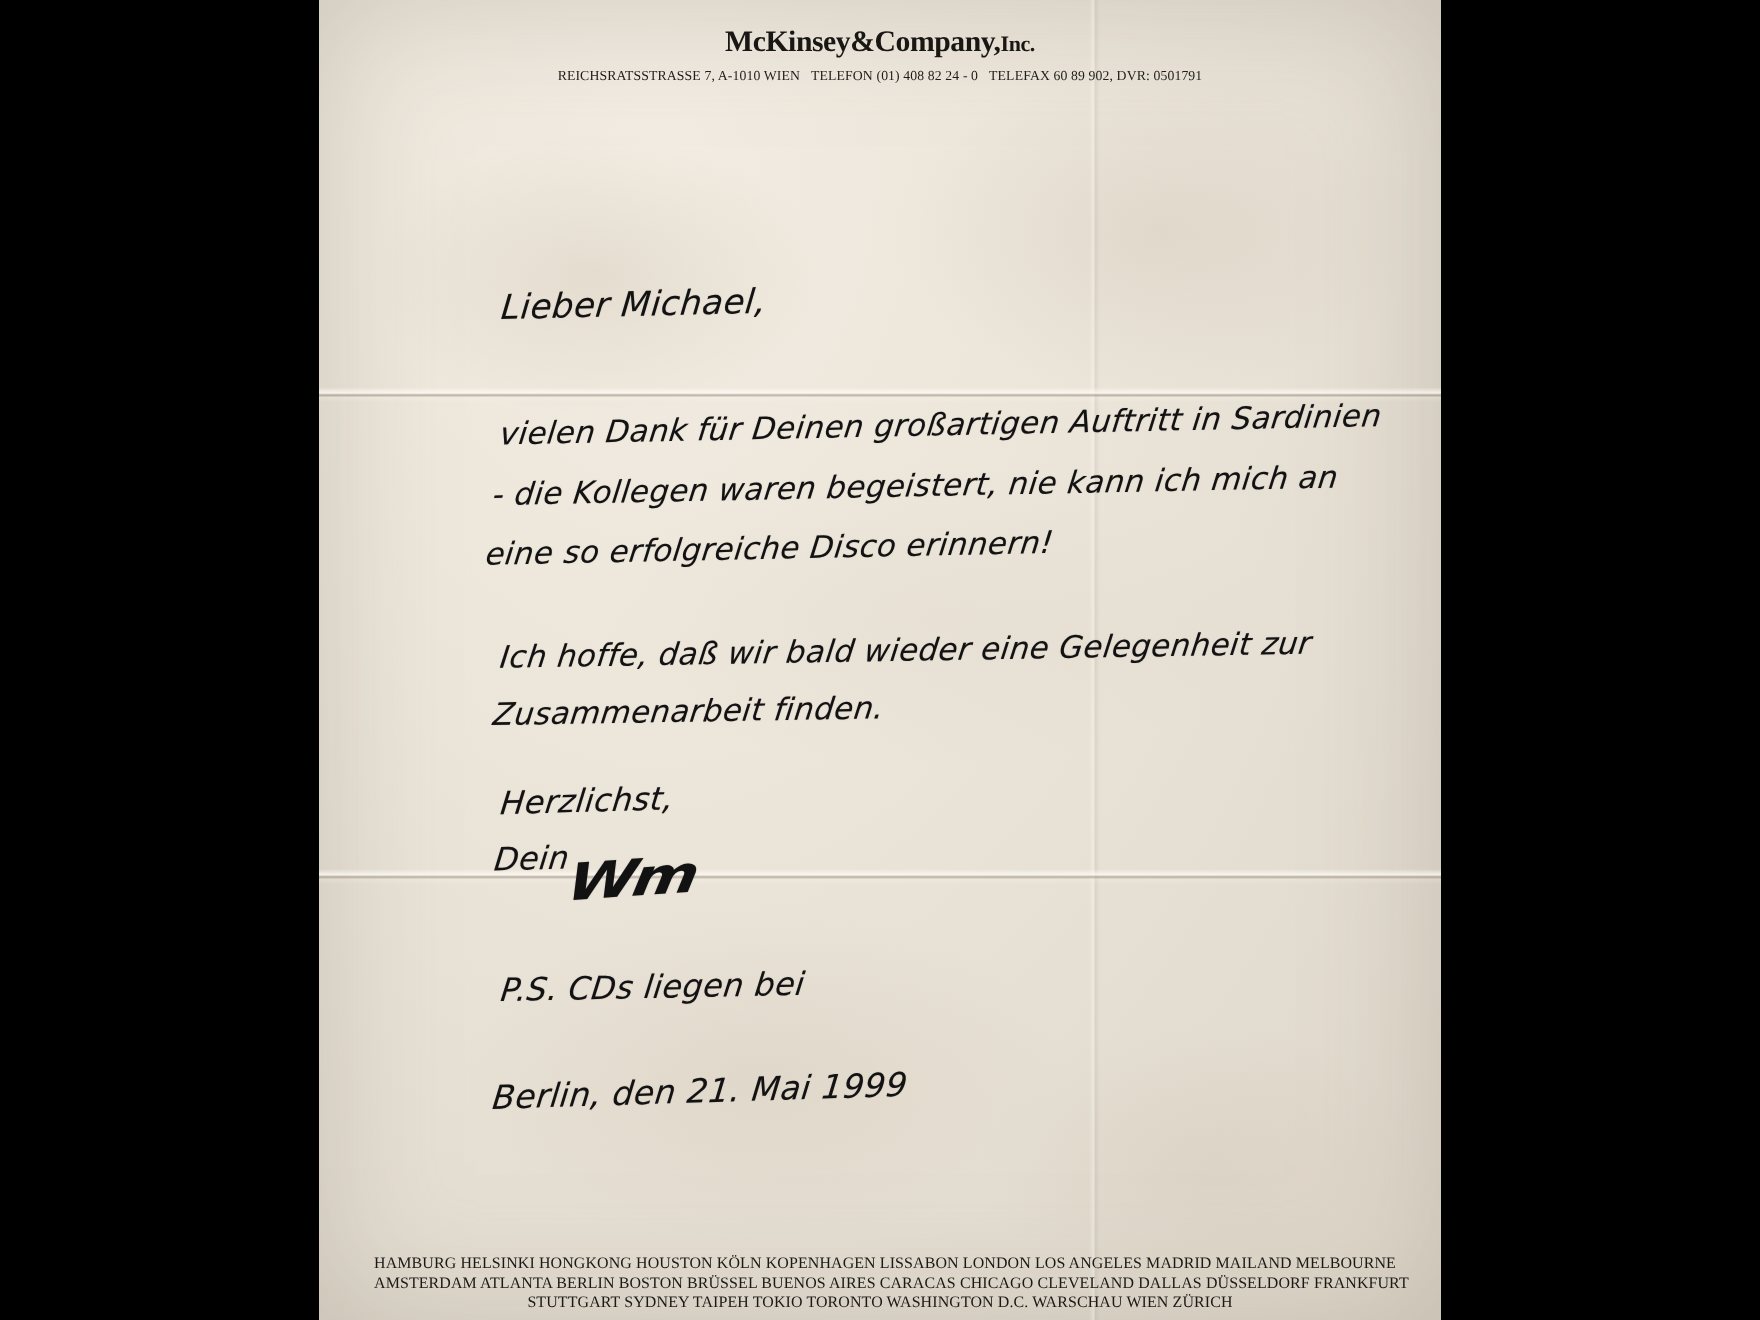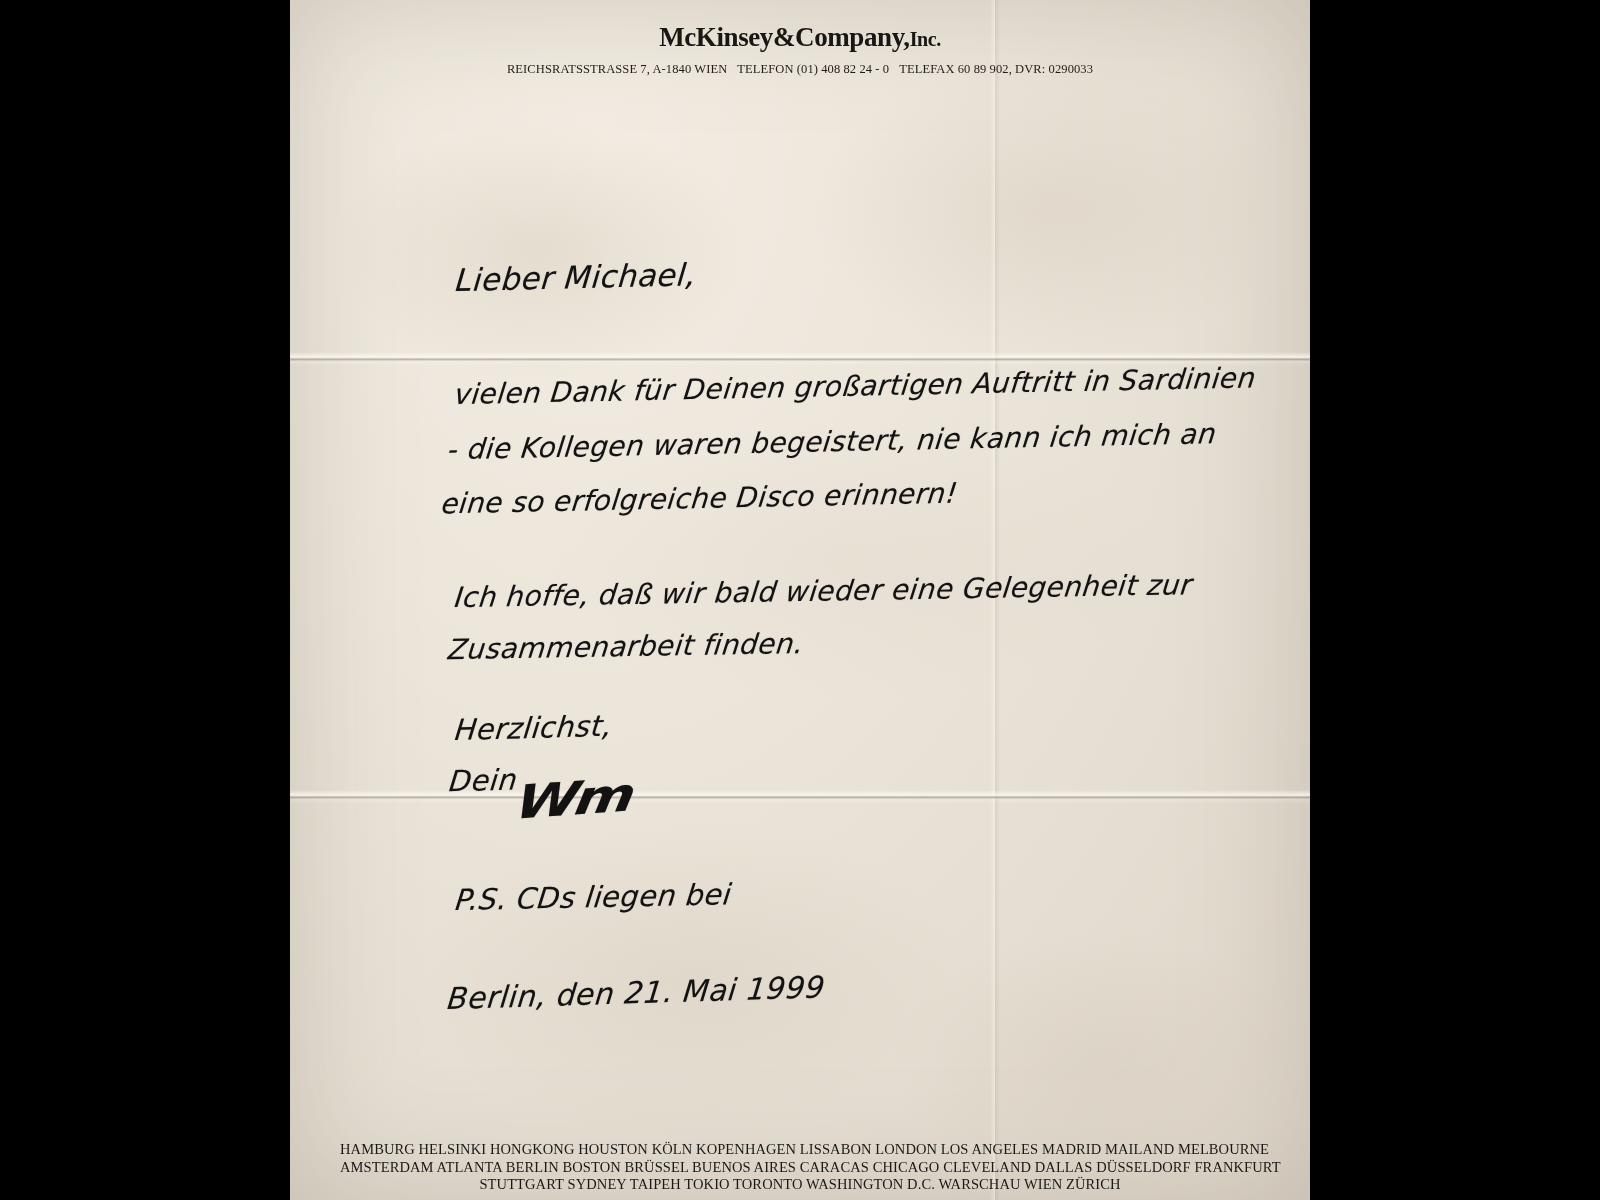"REICHSRATSSTRASSE 7, A-1840 WIEN" span { text: A-1840 -> A-1010 }
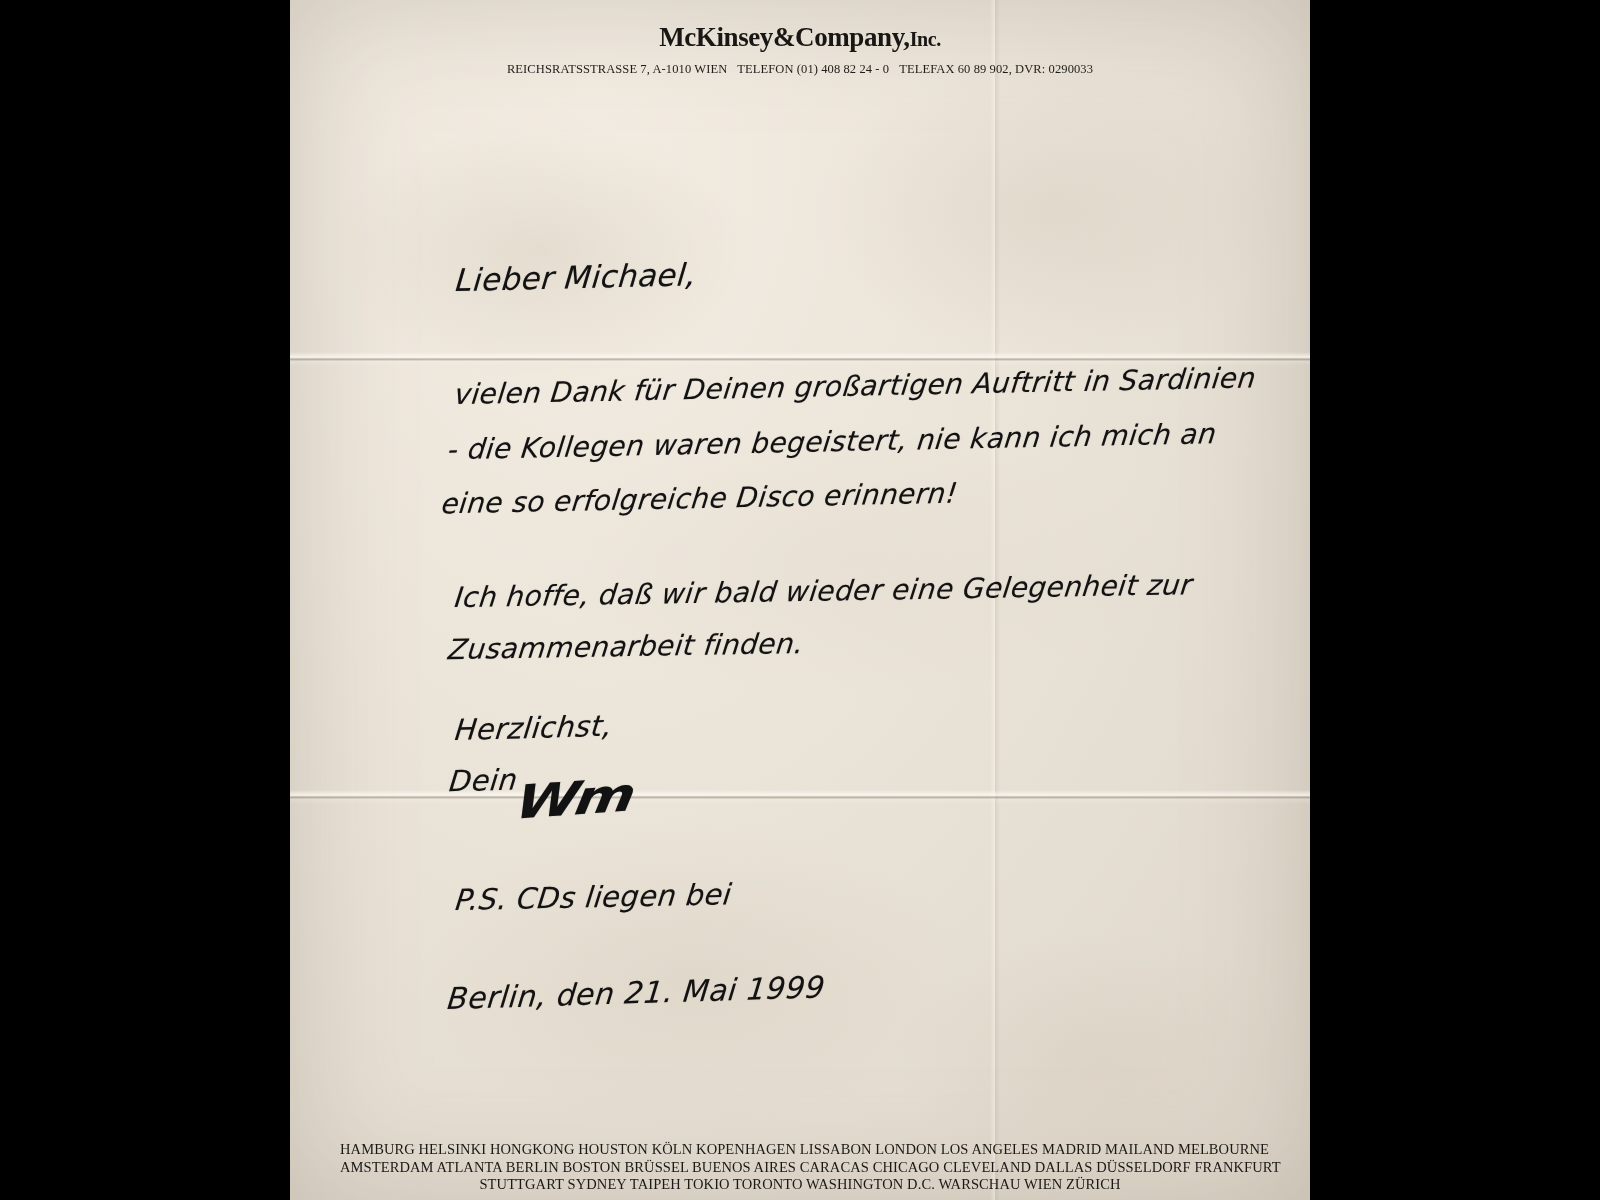"DVR: 0290033" span { text: 0290033 -> 0501791 }
